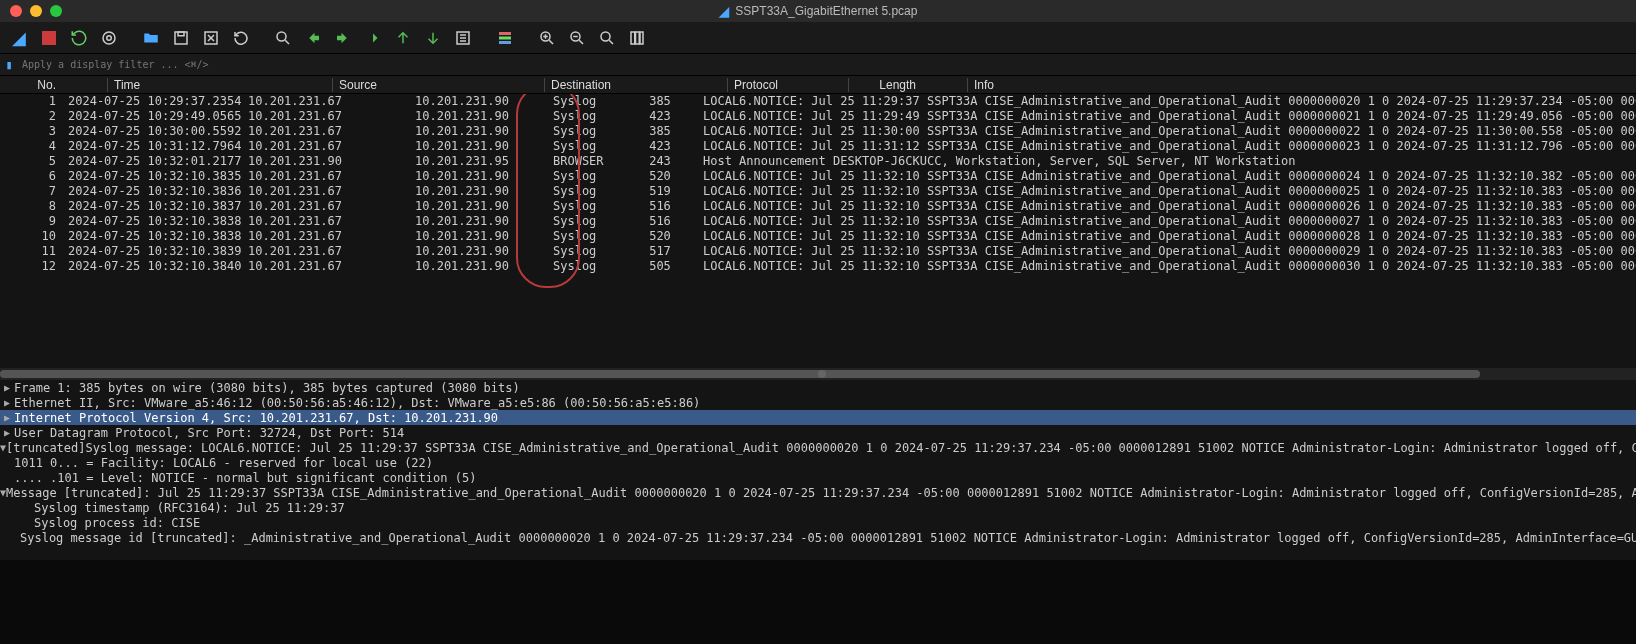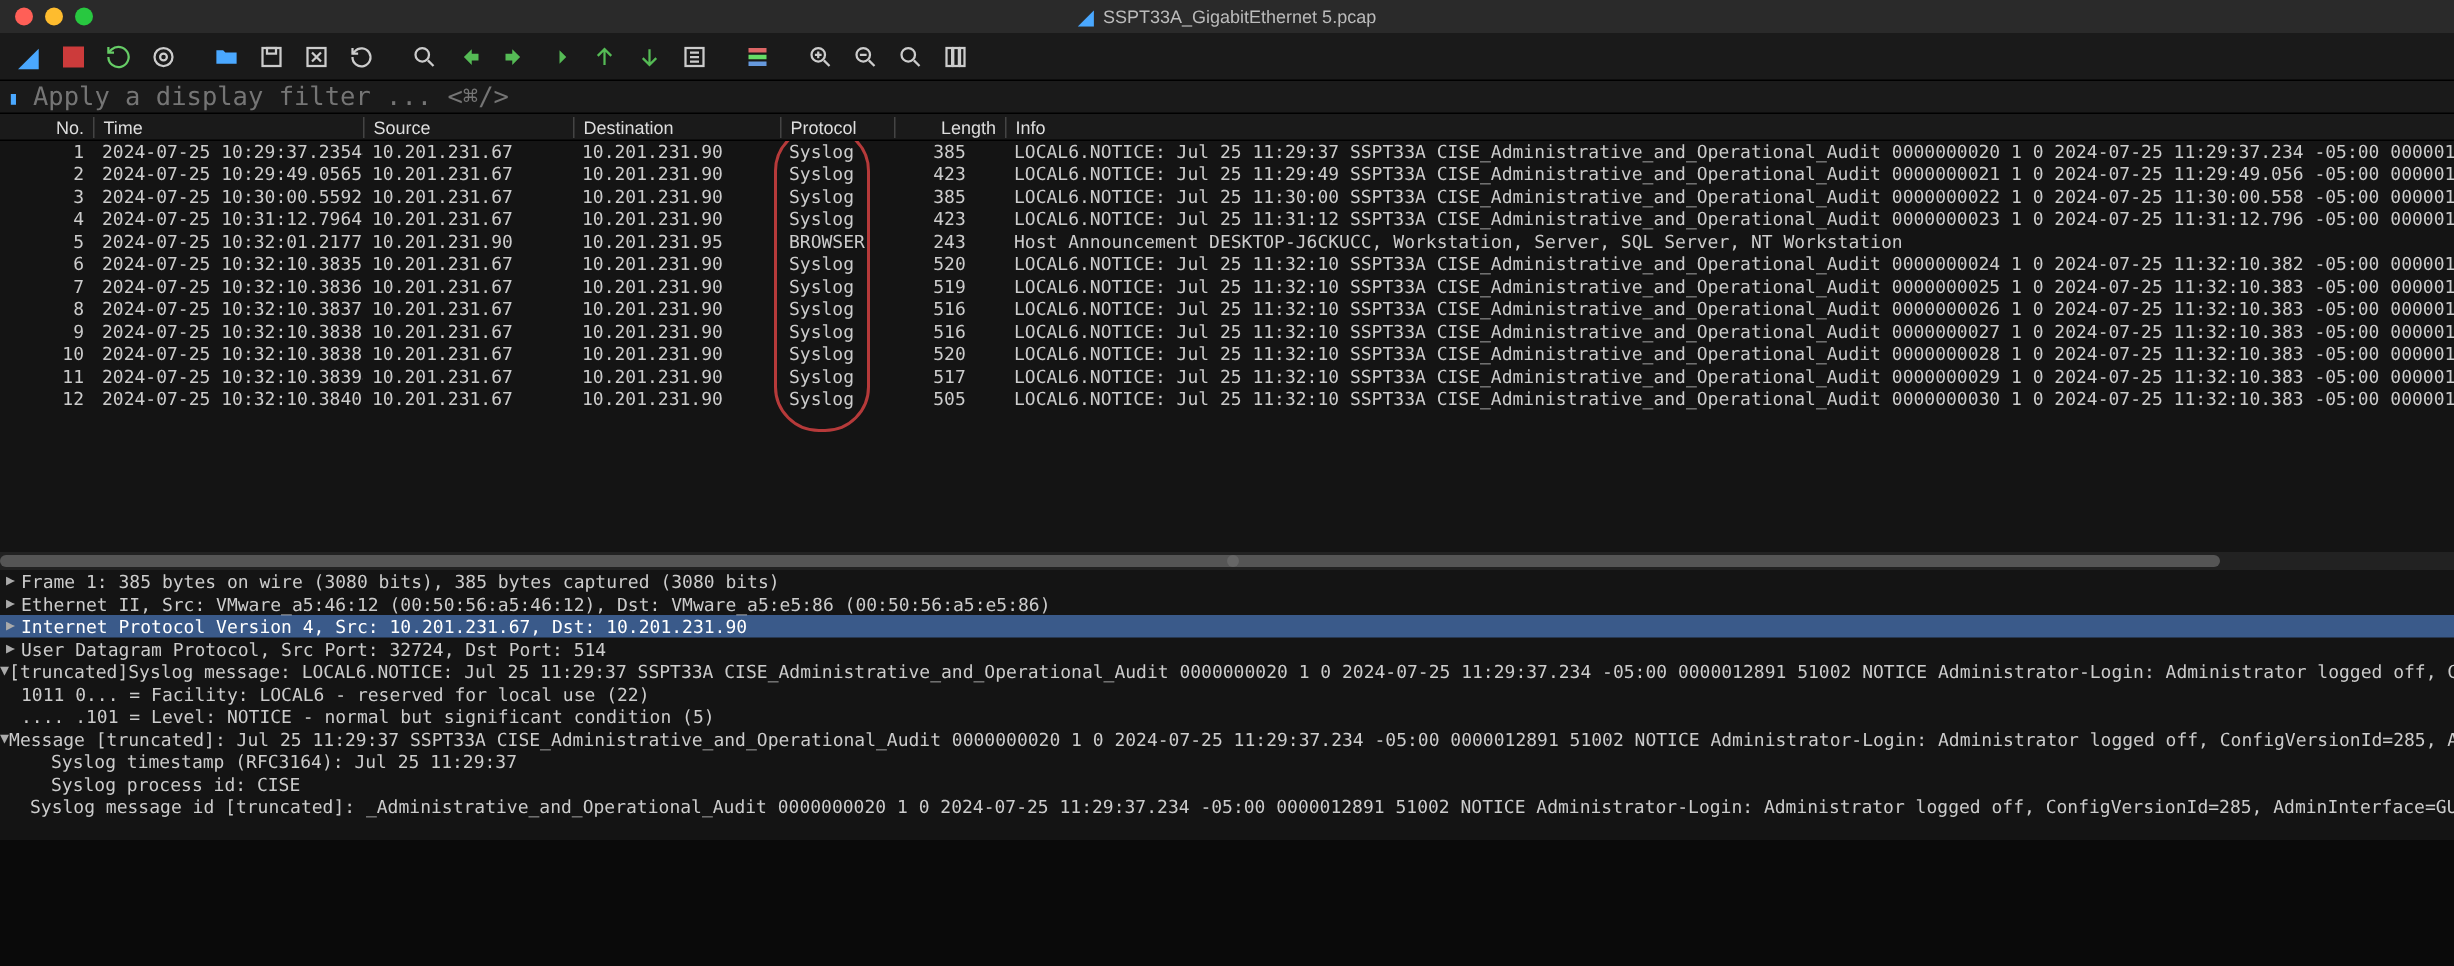"Apply a display filter ..." .filter-input { font-size: 17px -> 10px }
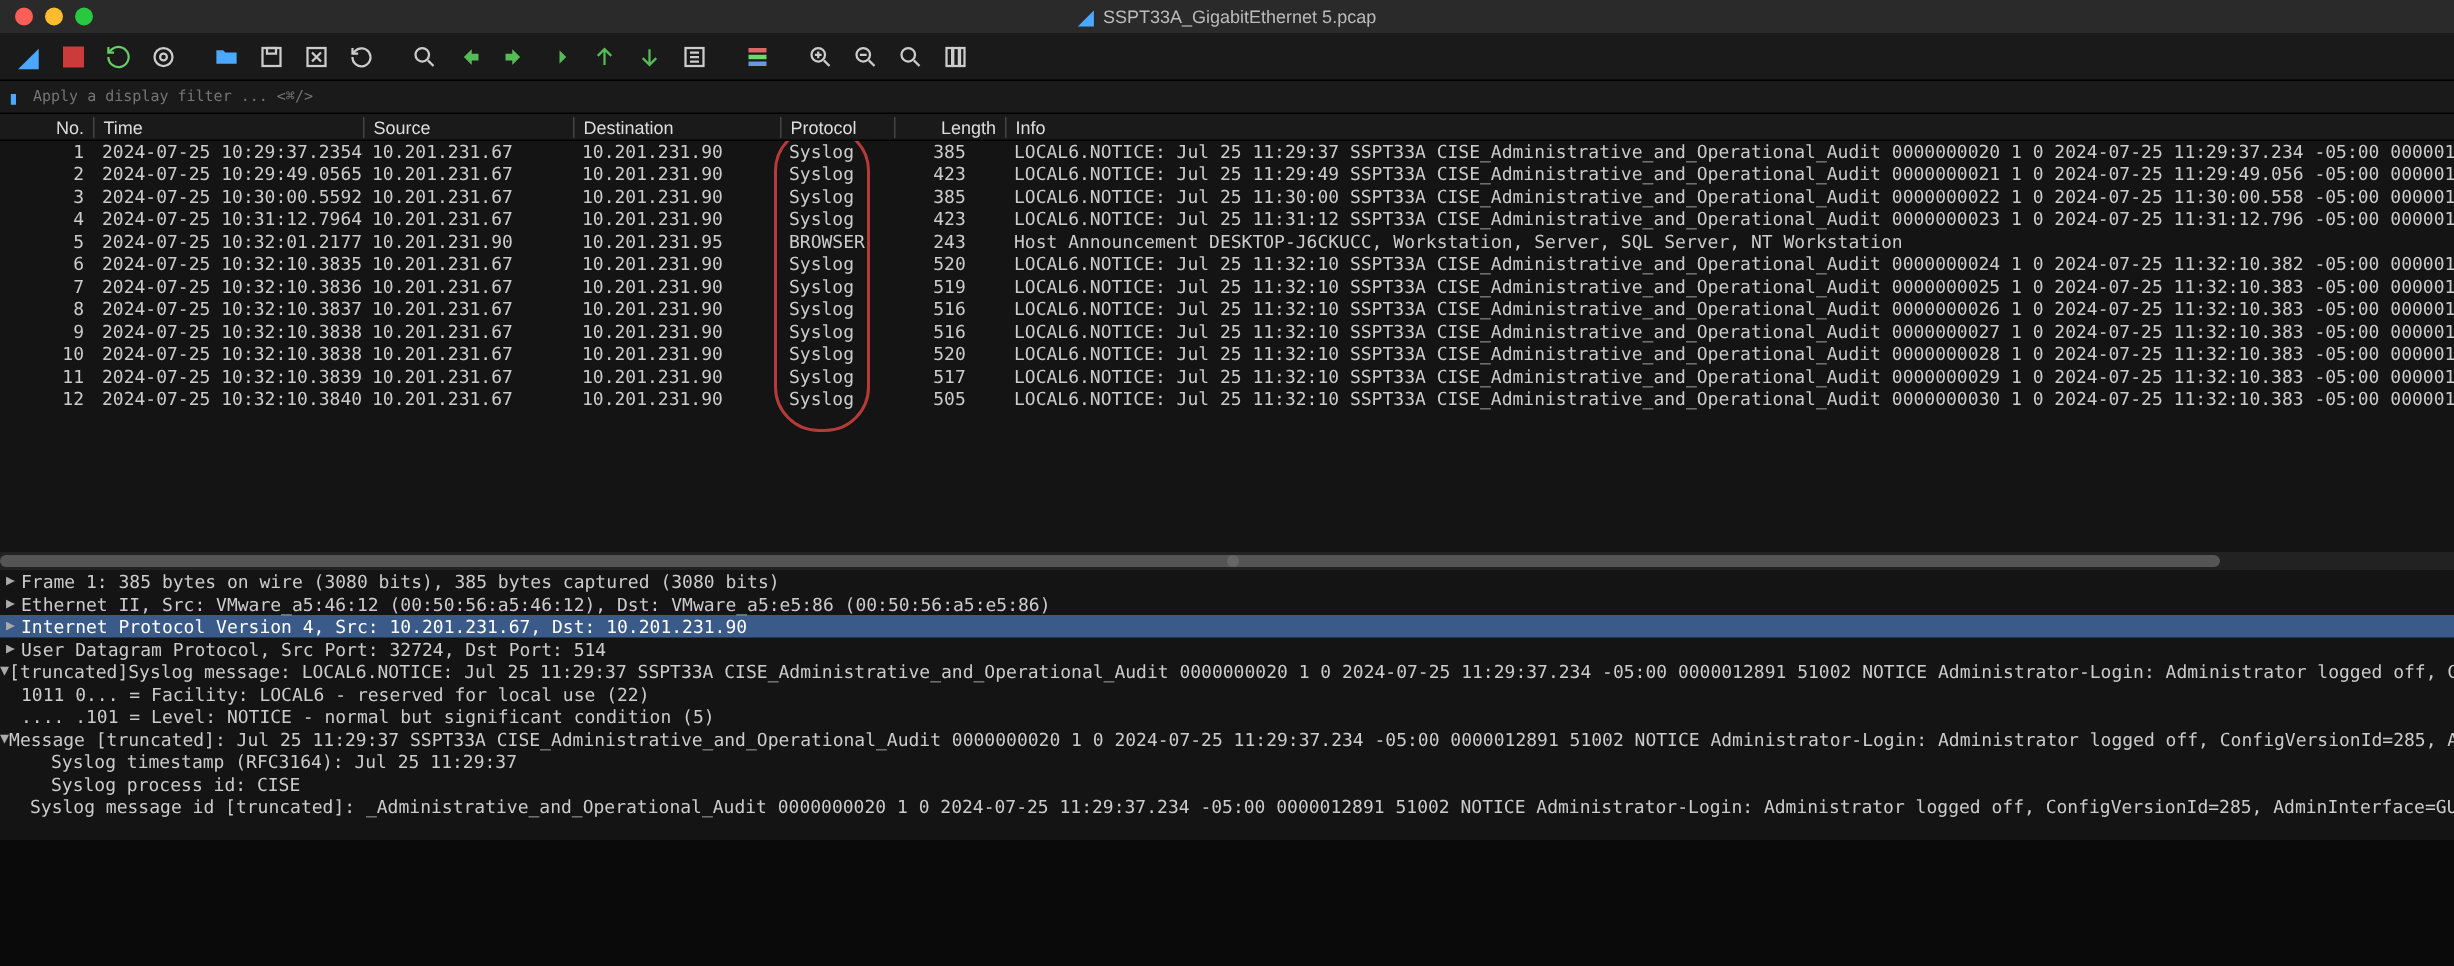"No." .columns { gap: none -> 45px }
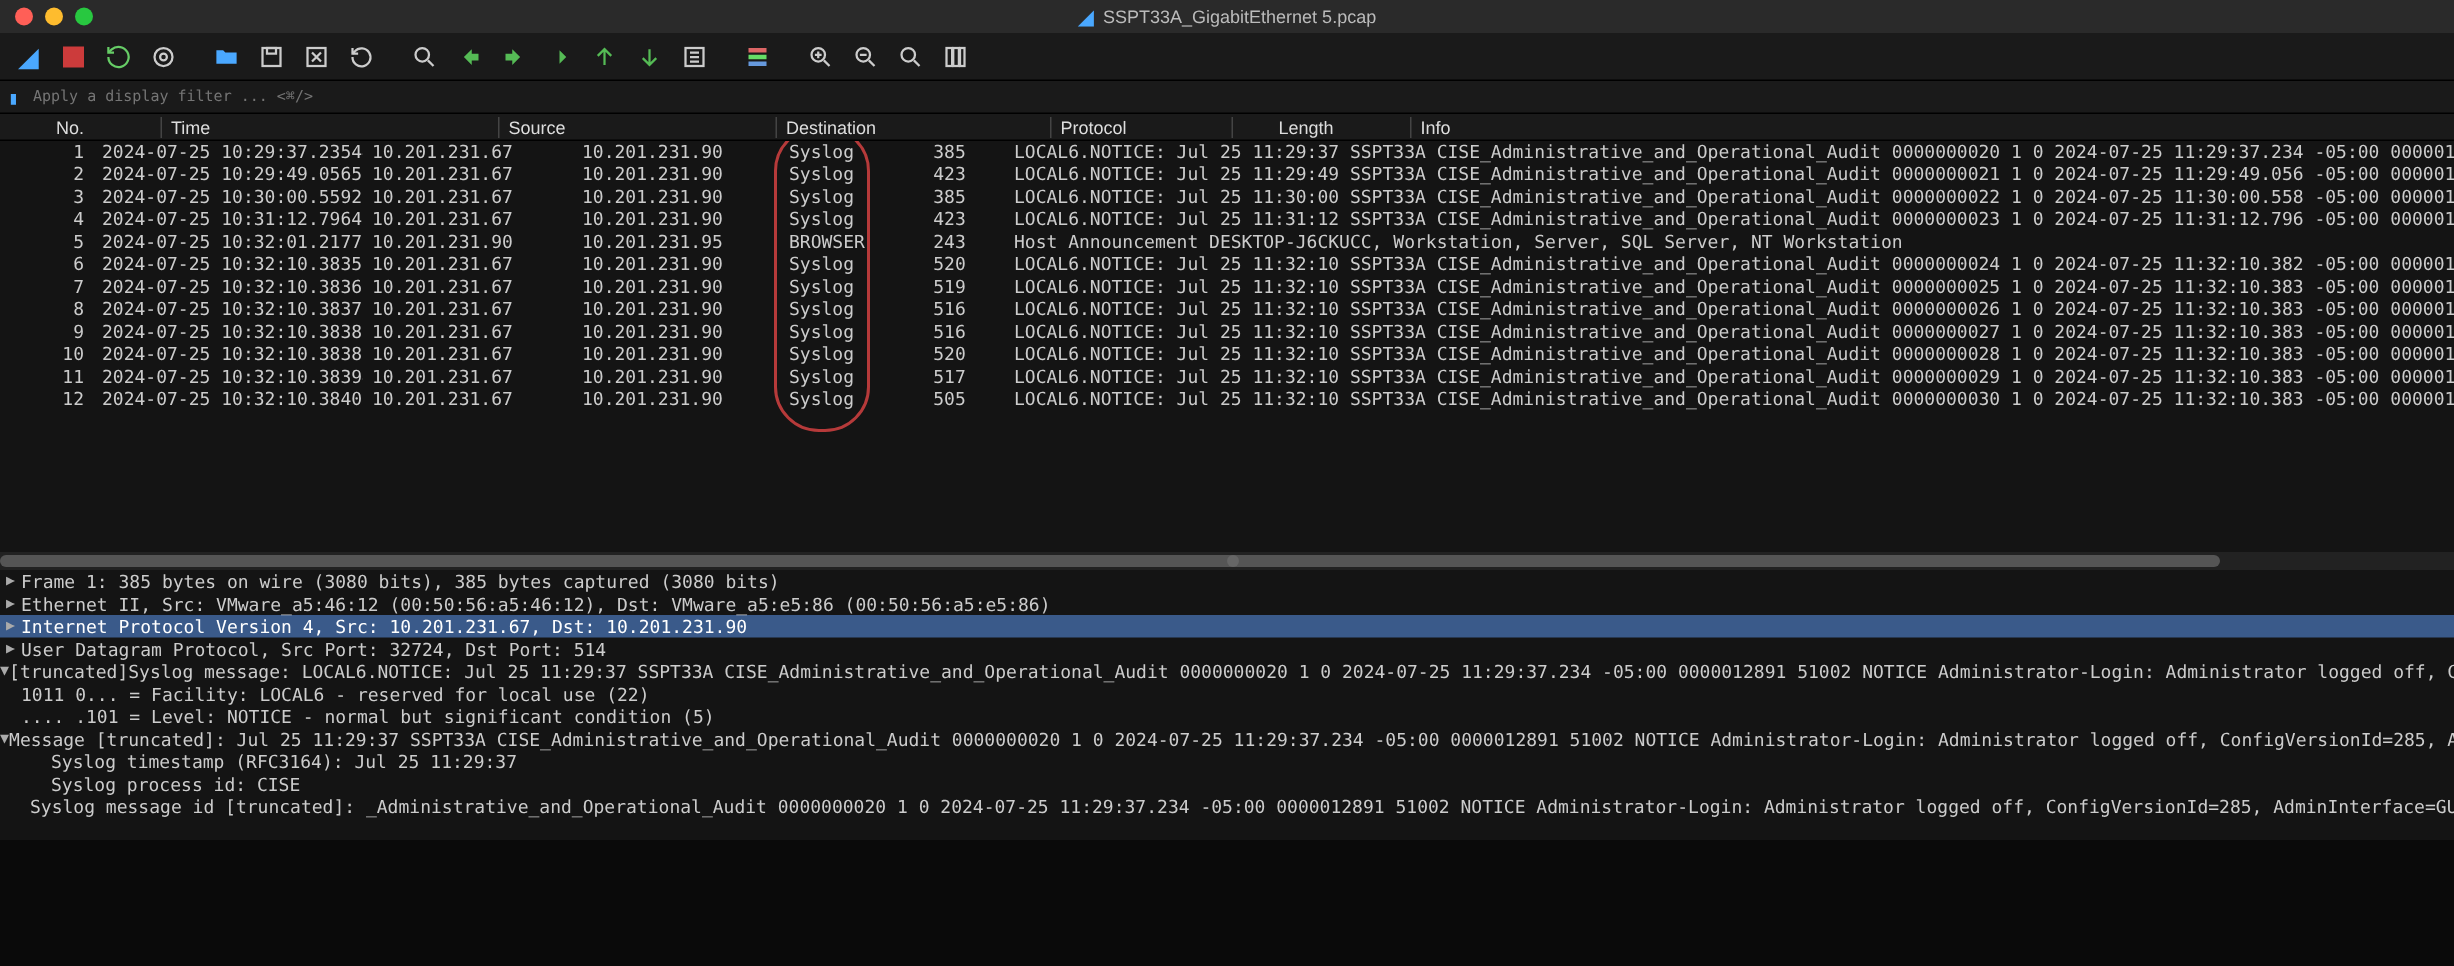"Destination" .c-dst { margin-left: none -> 27px }
